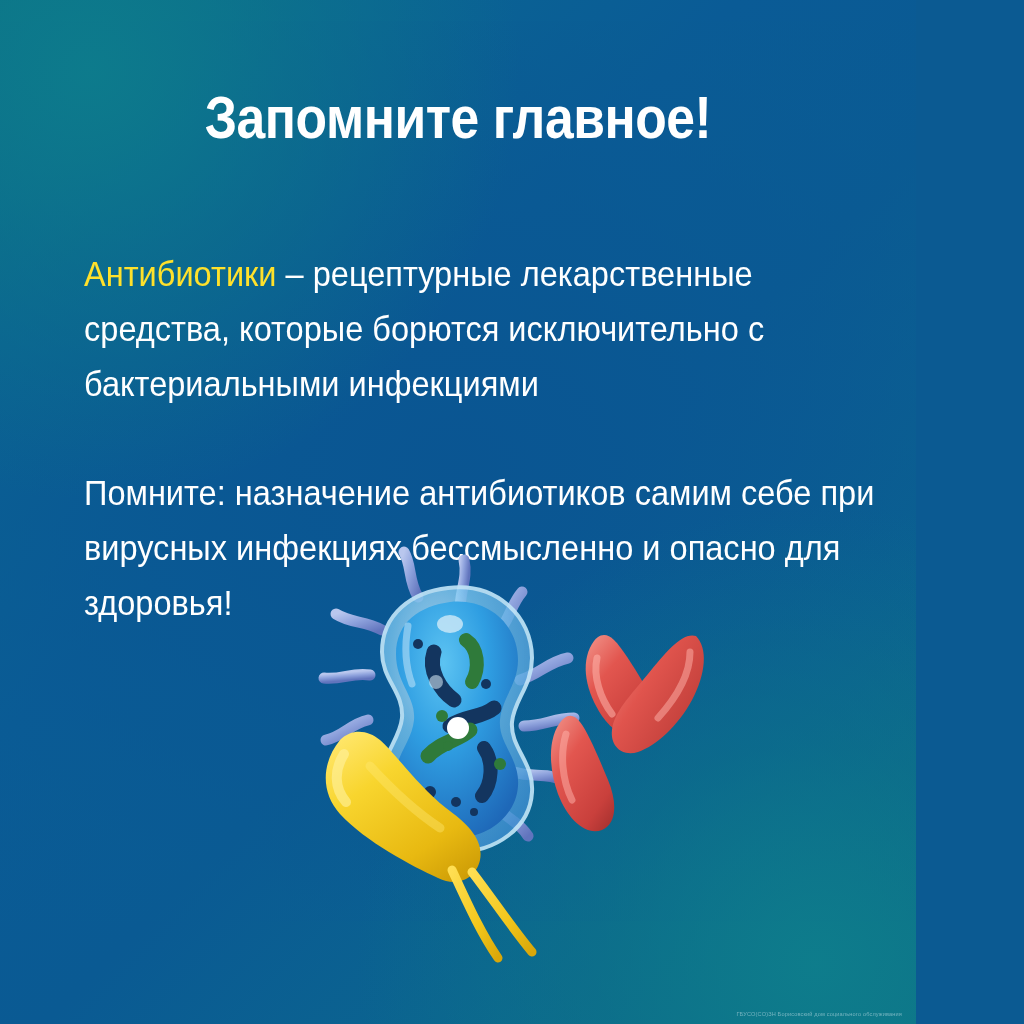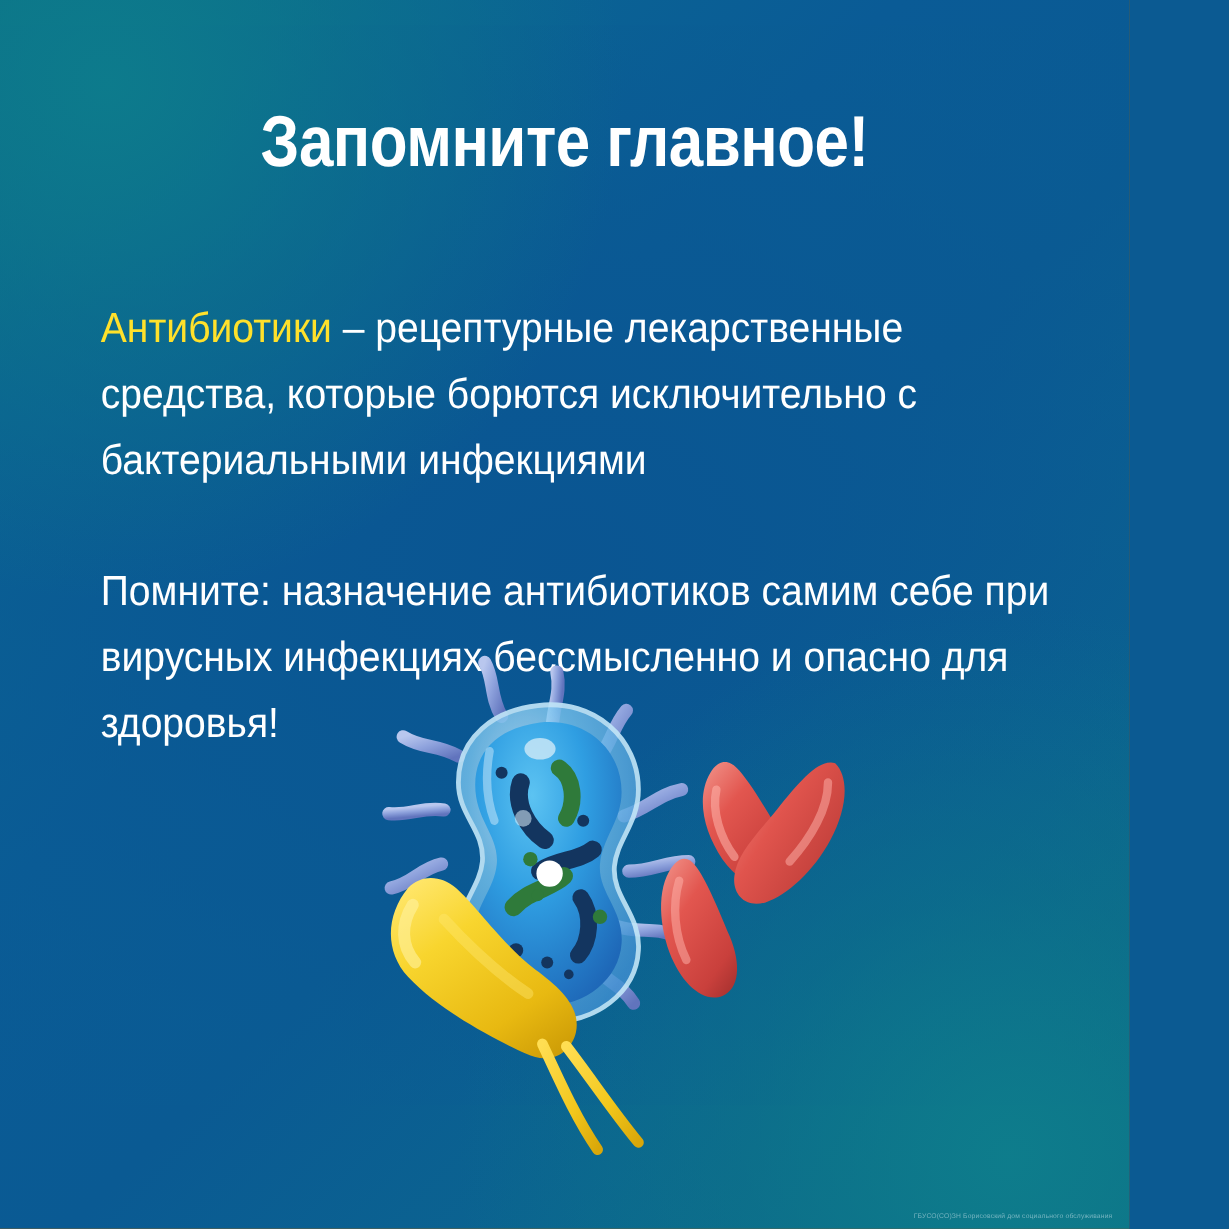"Запомните главное!" #poster { background: #a16207 -> #6d28d9; padding-left: 25px -> none }
